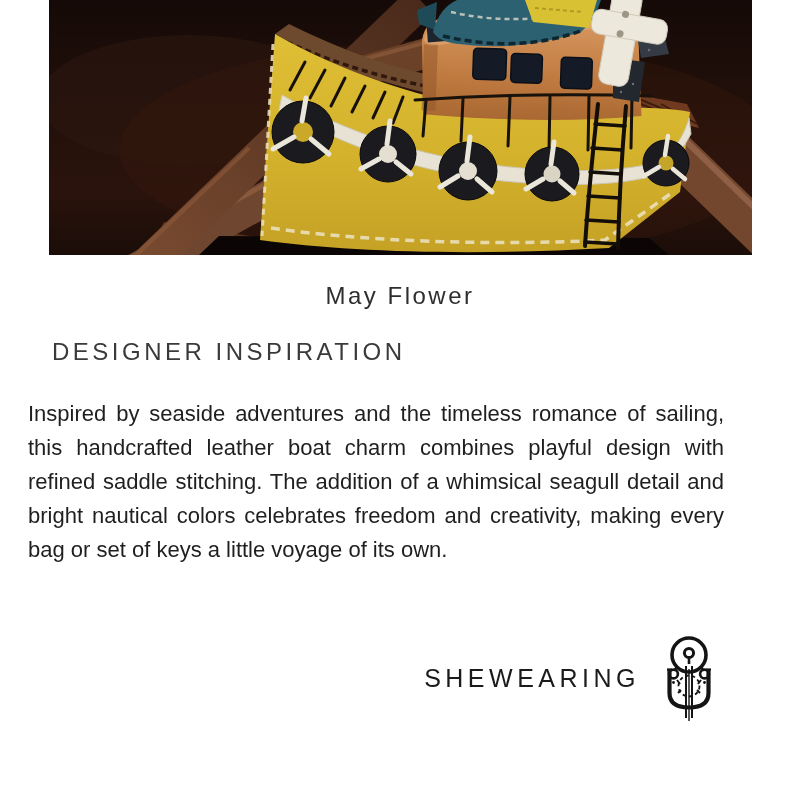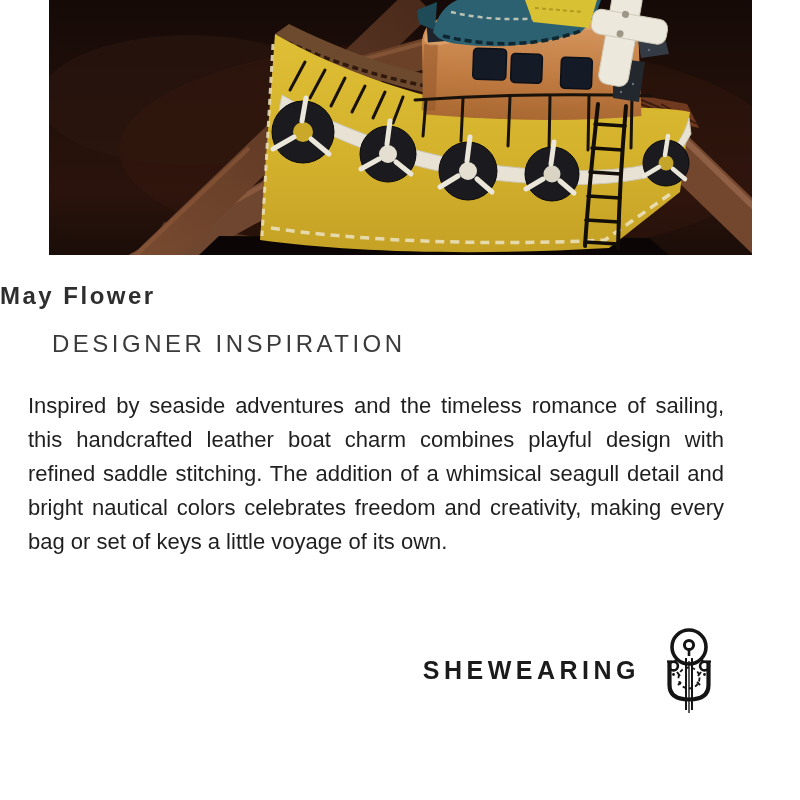"May Flower" .caption { font-weight: 700 -> 400; text-align: left -> center }
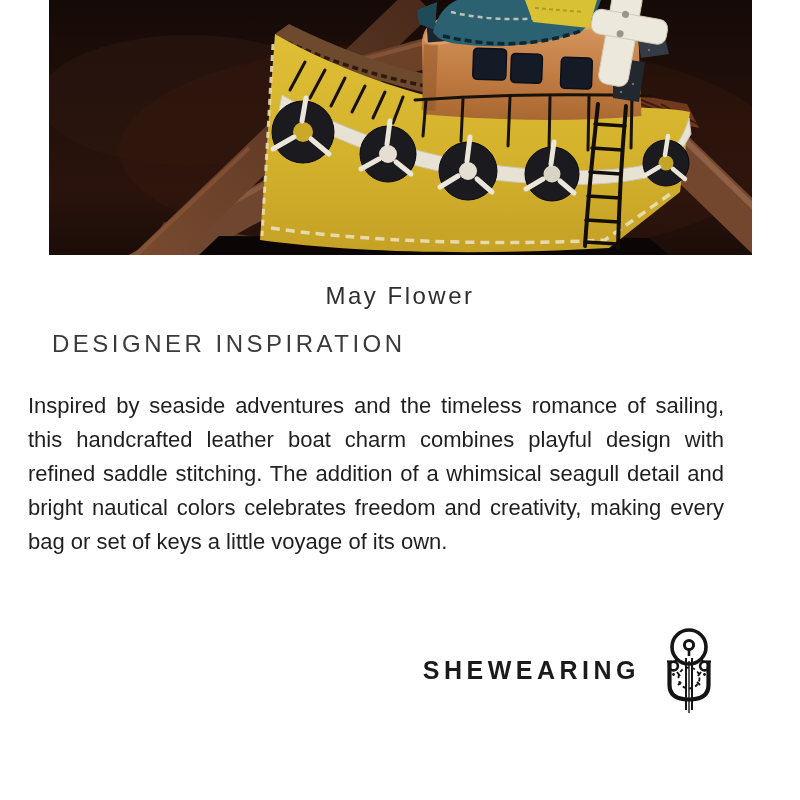"DESIGNER INSPIRATION" .heading { margin: 18px 0 0 52px -> 26px 0 0 52px }
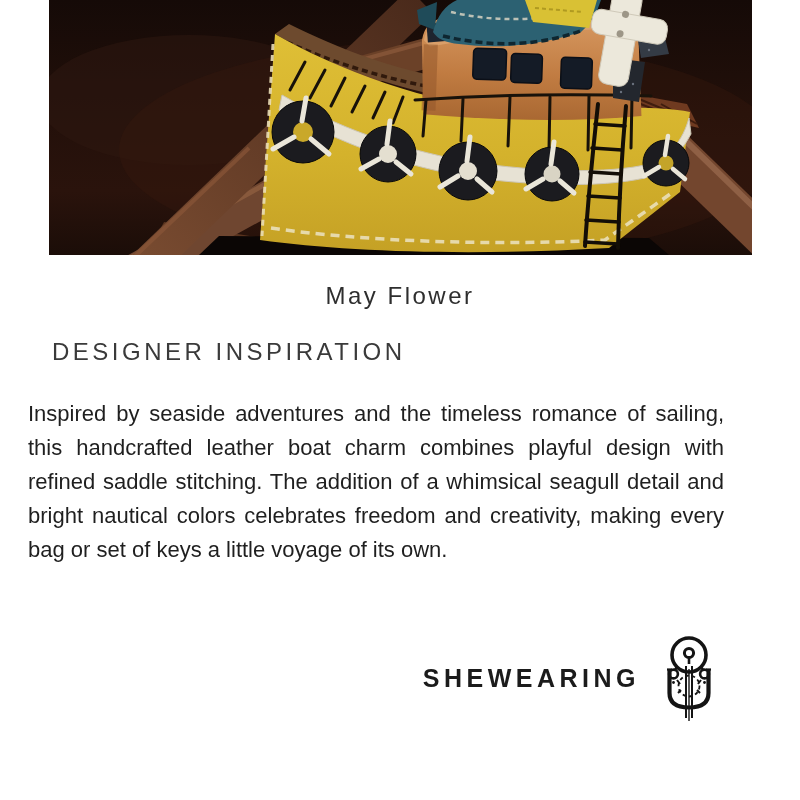"SHEWEARING" .brand-name { font-weight: 700 -> 400 }
